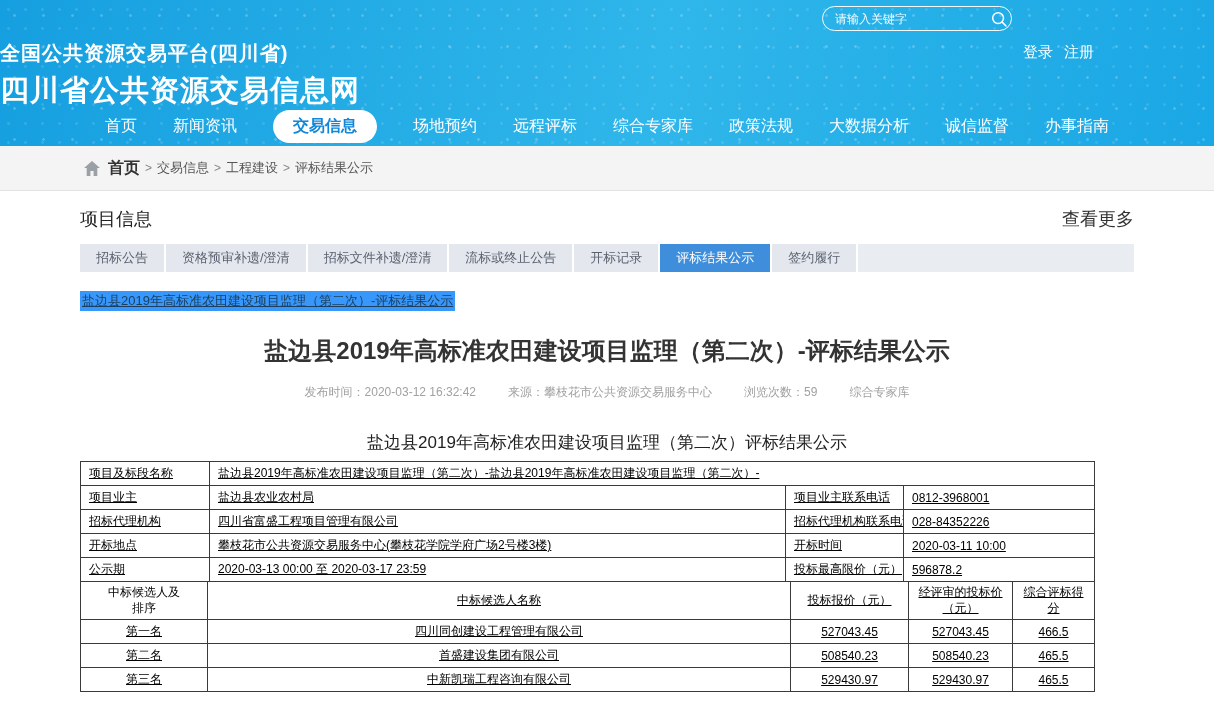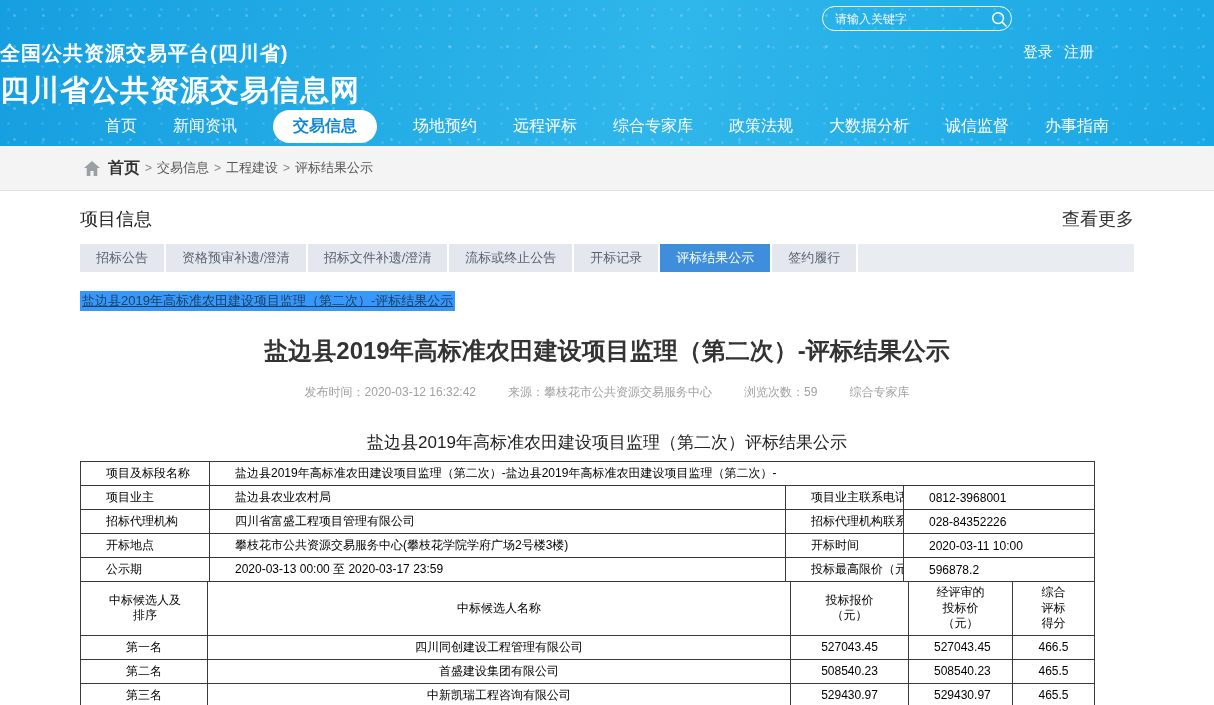"项目及标段名称" td,th { padding: 3px 25px -> 3px 8px; text-decoration: none -> underline }
